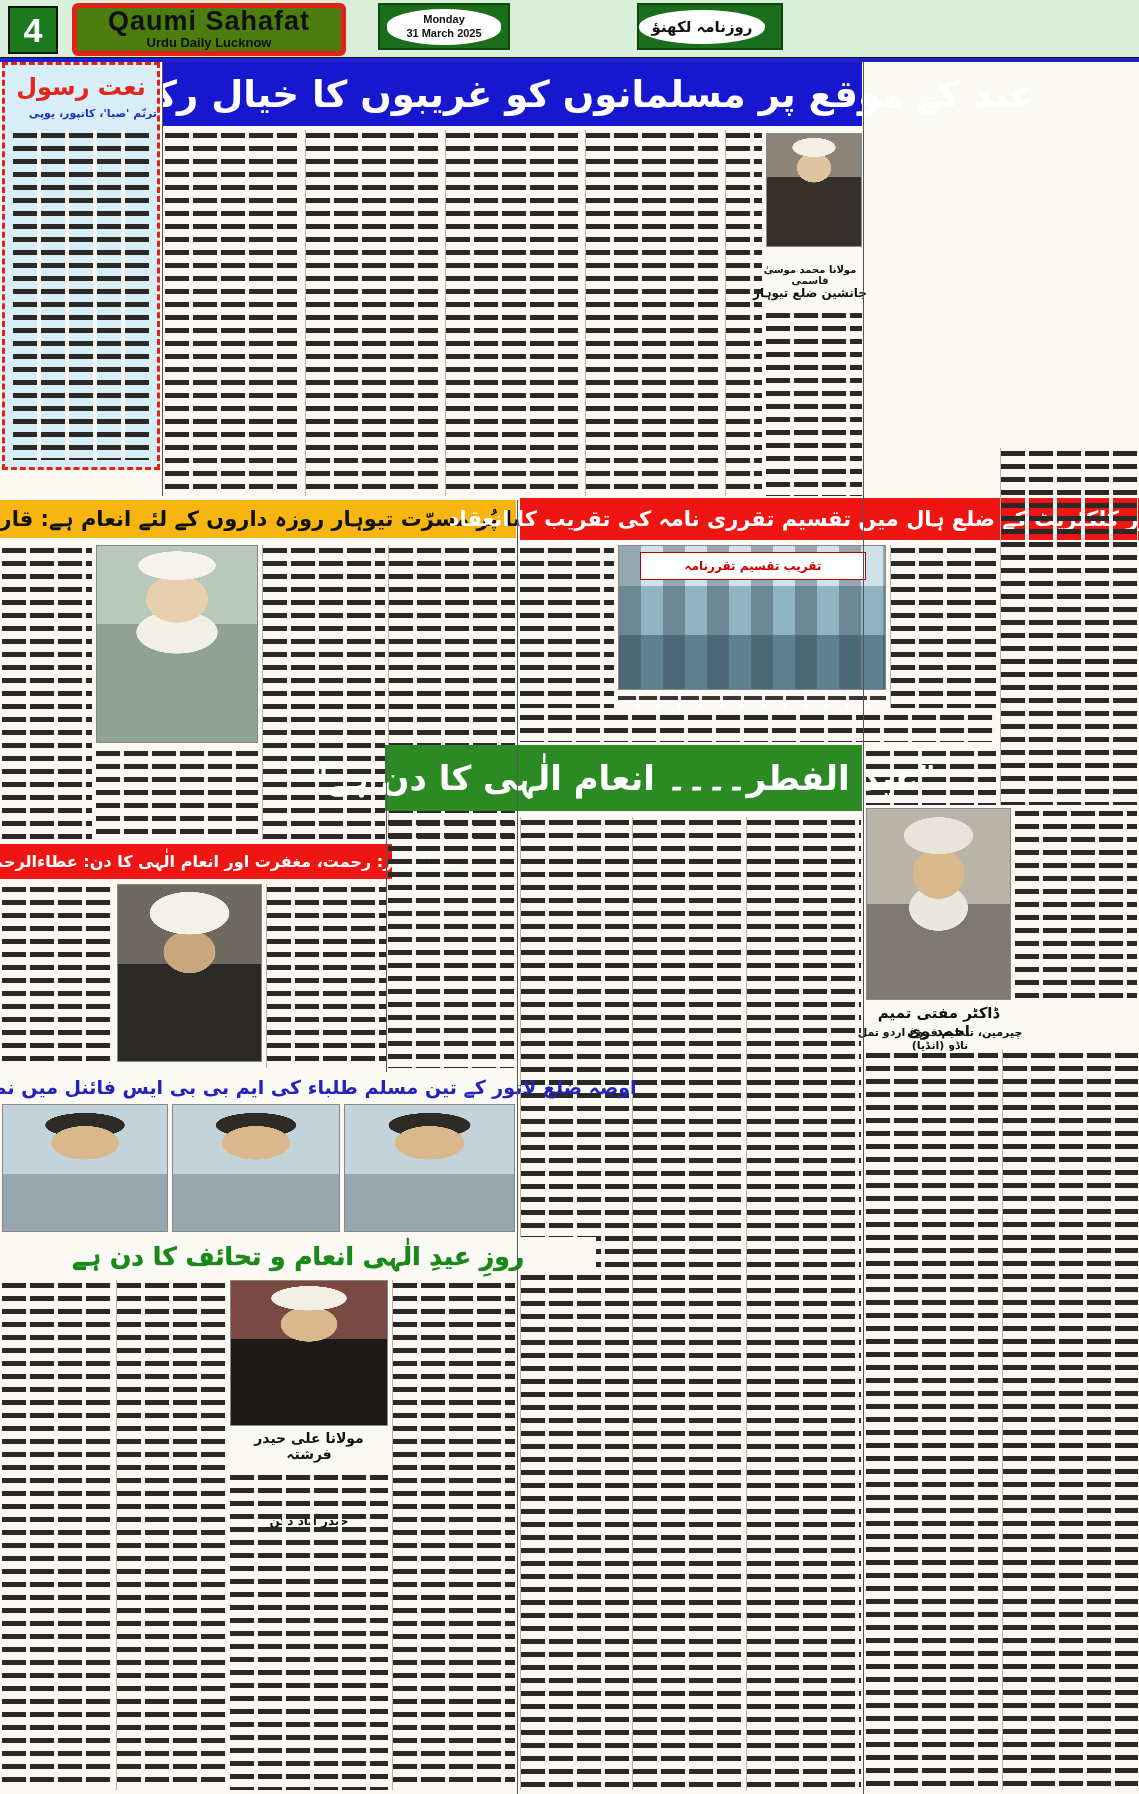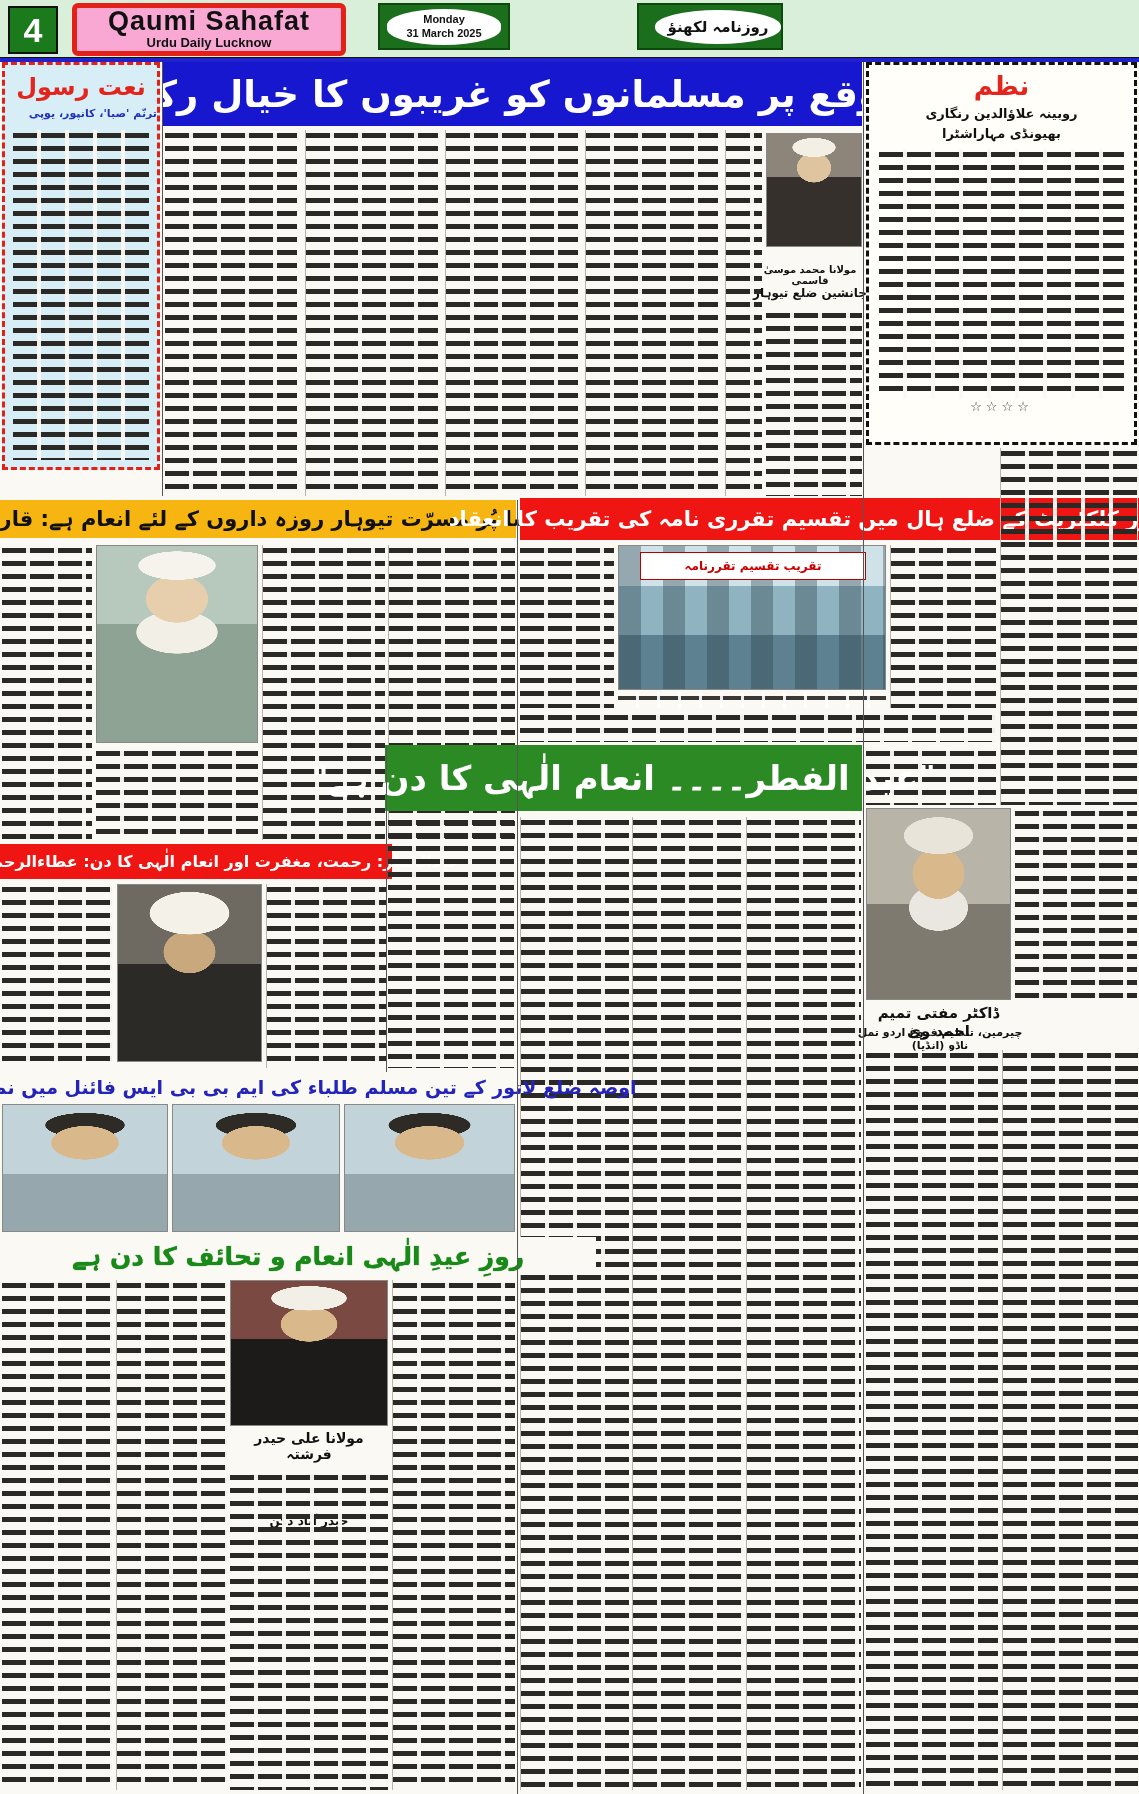"Qaumi Sahafat" .brandbox { background: #f9a8d4 -> #4d7c0f }
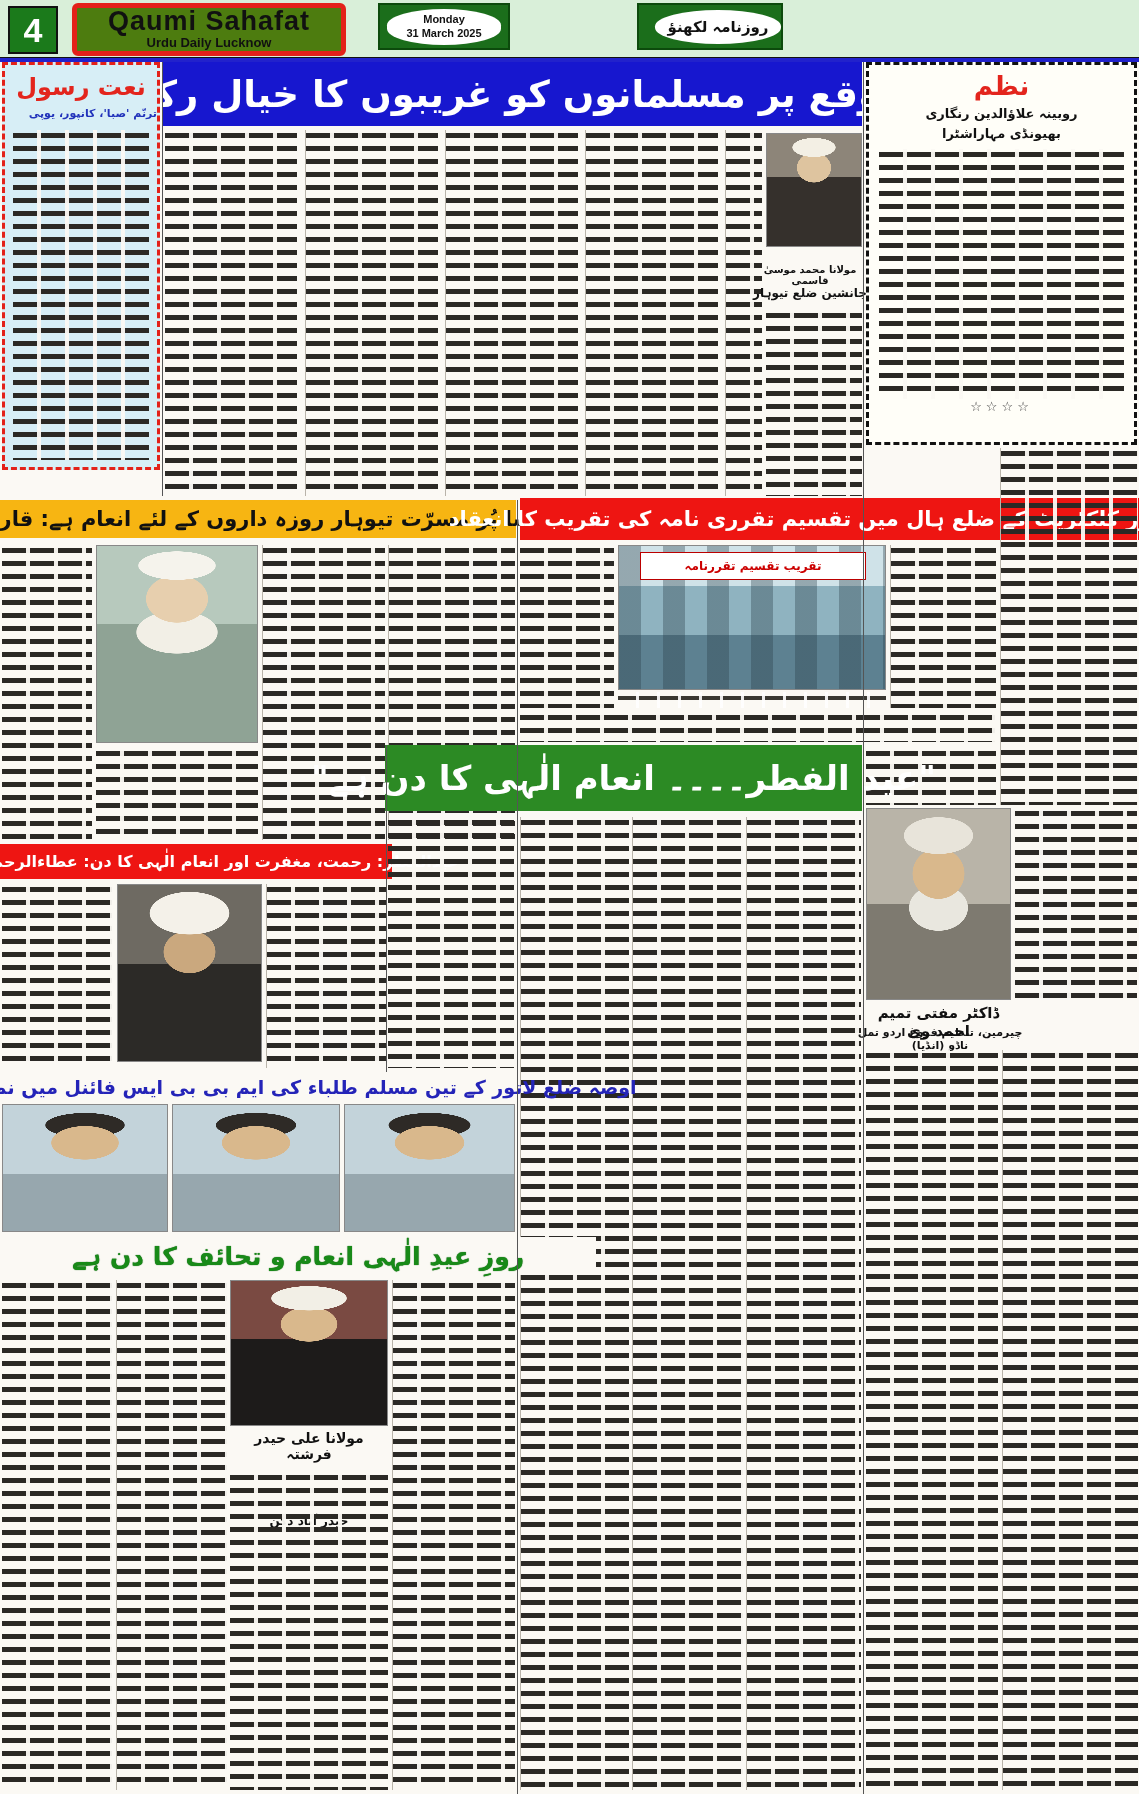"روزنامہ لکھنؤ" .urdusmall { justify-content: flex-end -> flex-start }
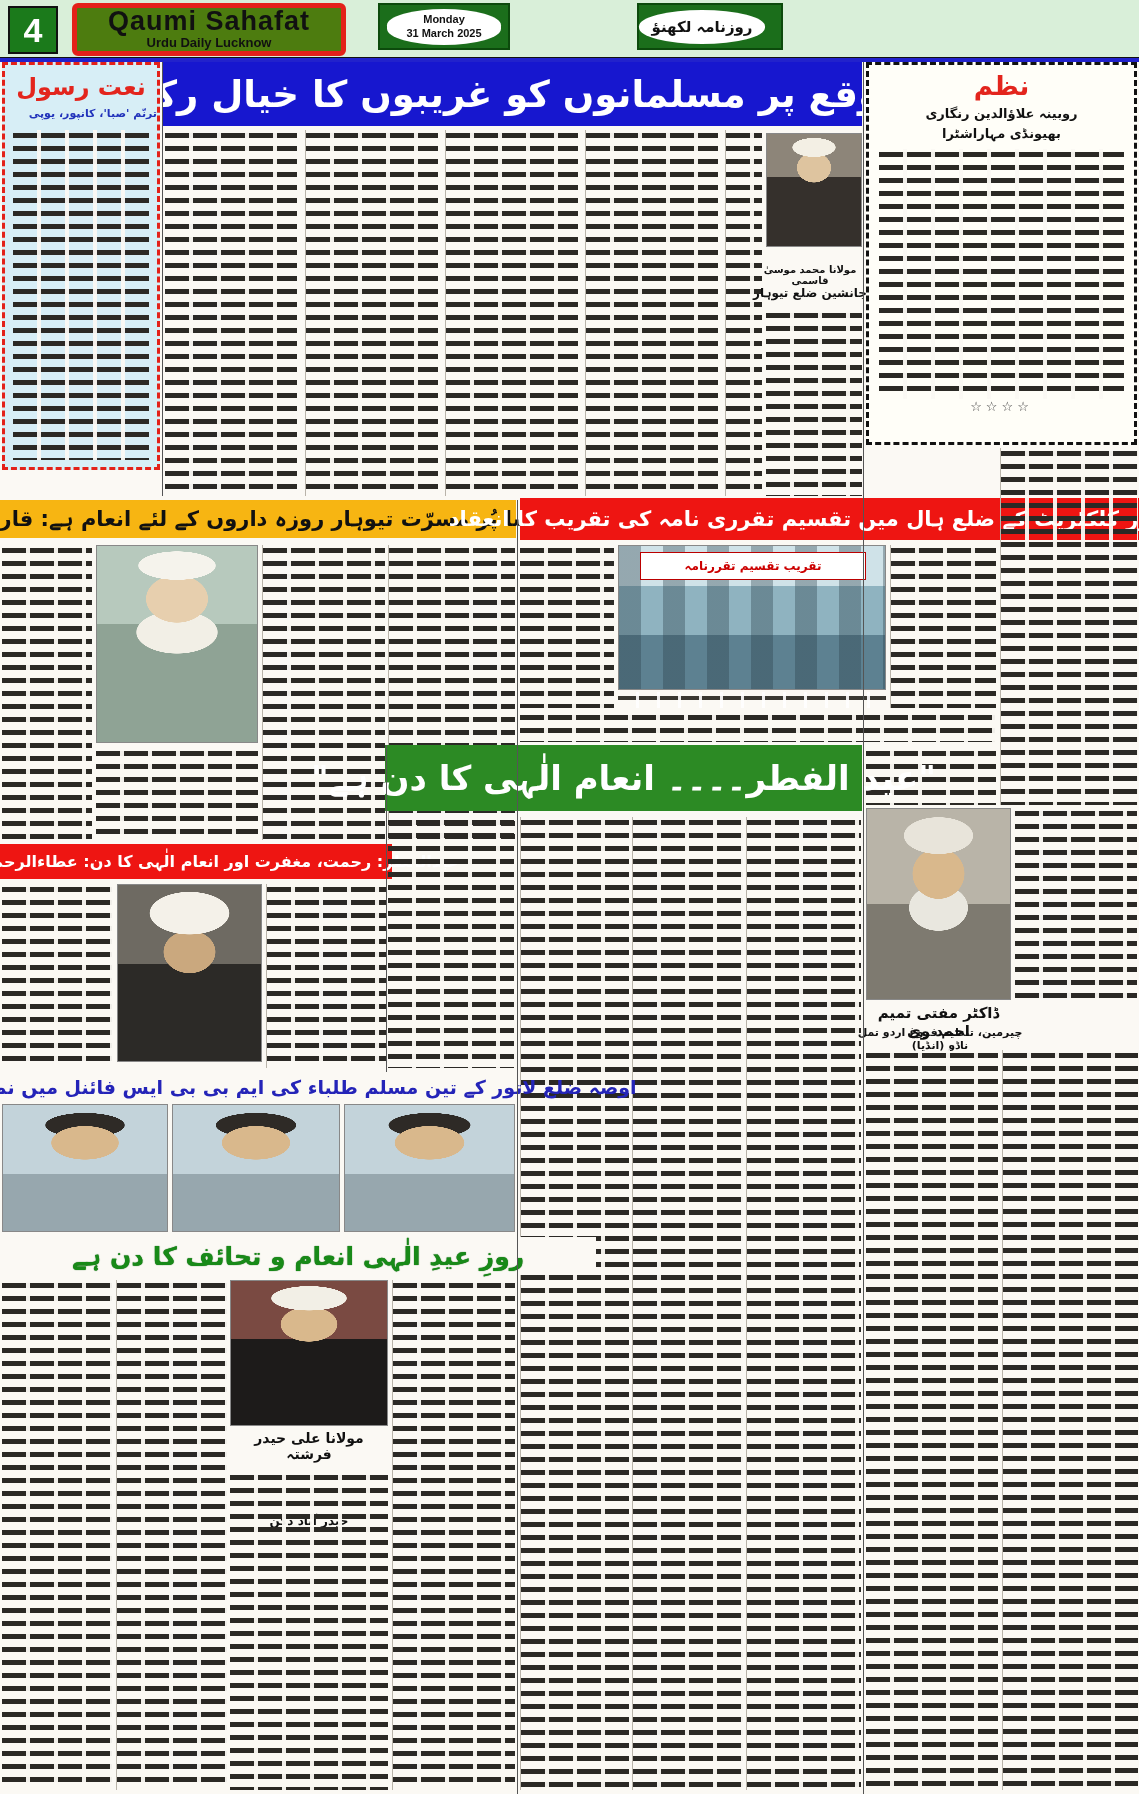"نظم" div.abs { html: <div> <div>نظم</div> <div>روبینہ علاؤالدین رنگاری</div> <div>بھیونڈی مہاراشٹرا</div> <div></div> <div>☆☆☆☆</div> </div> -> none }
